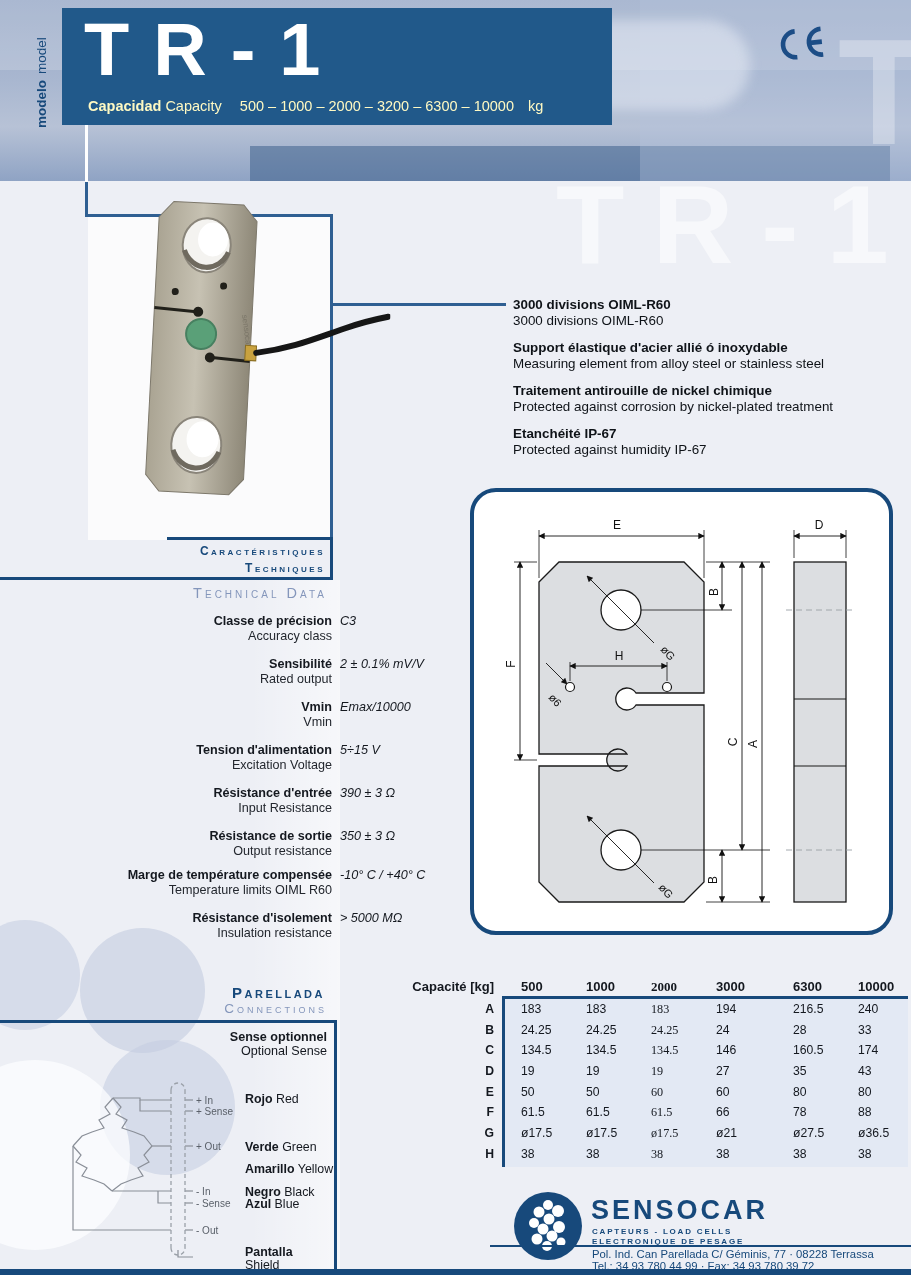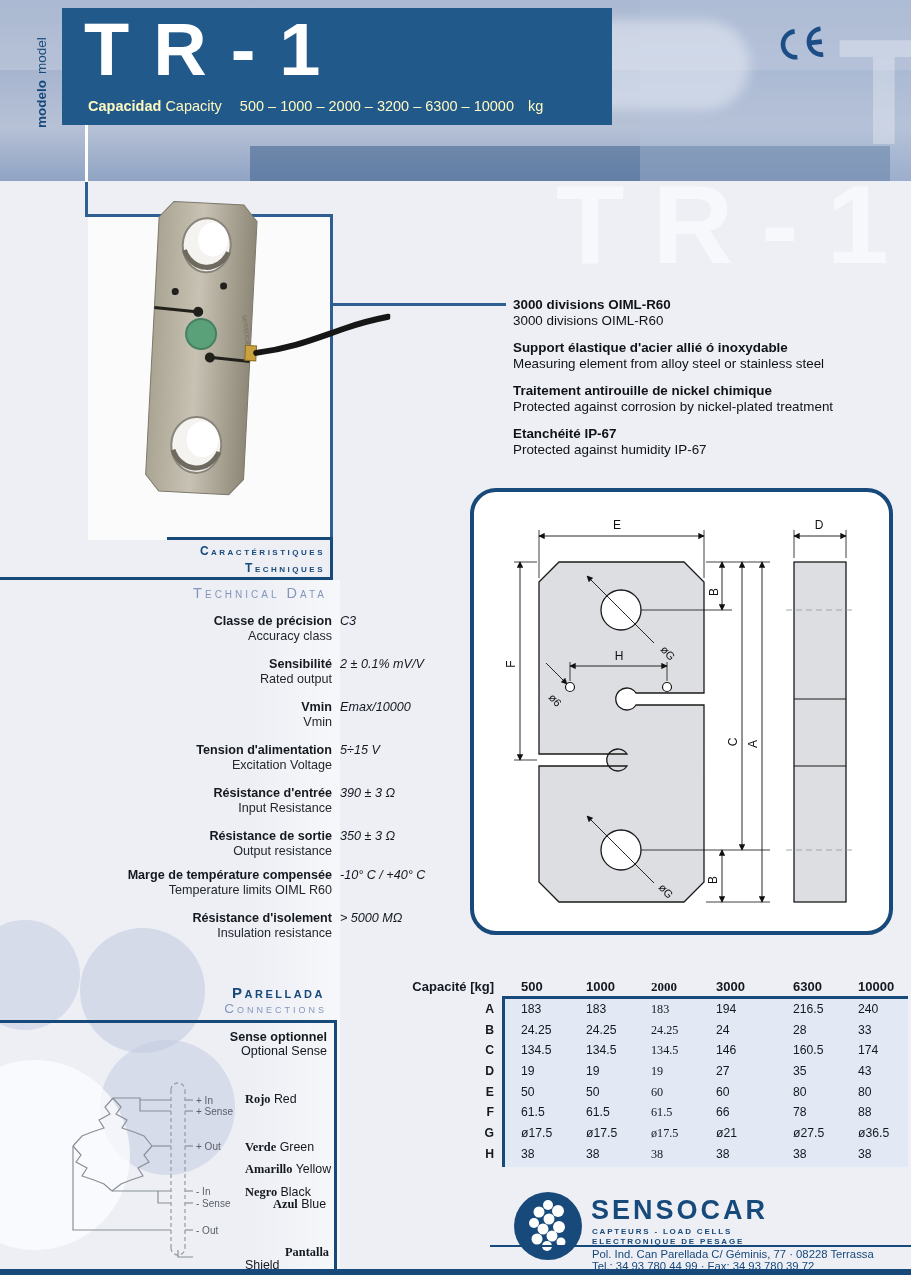"Rojo" .wire .b { font-family: Liberation Serif, serif -> none }
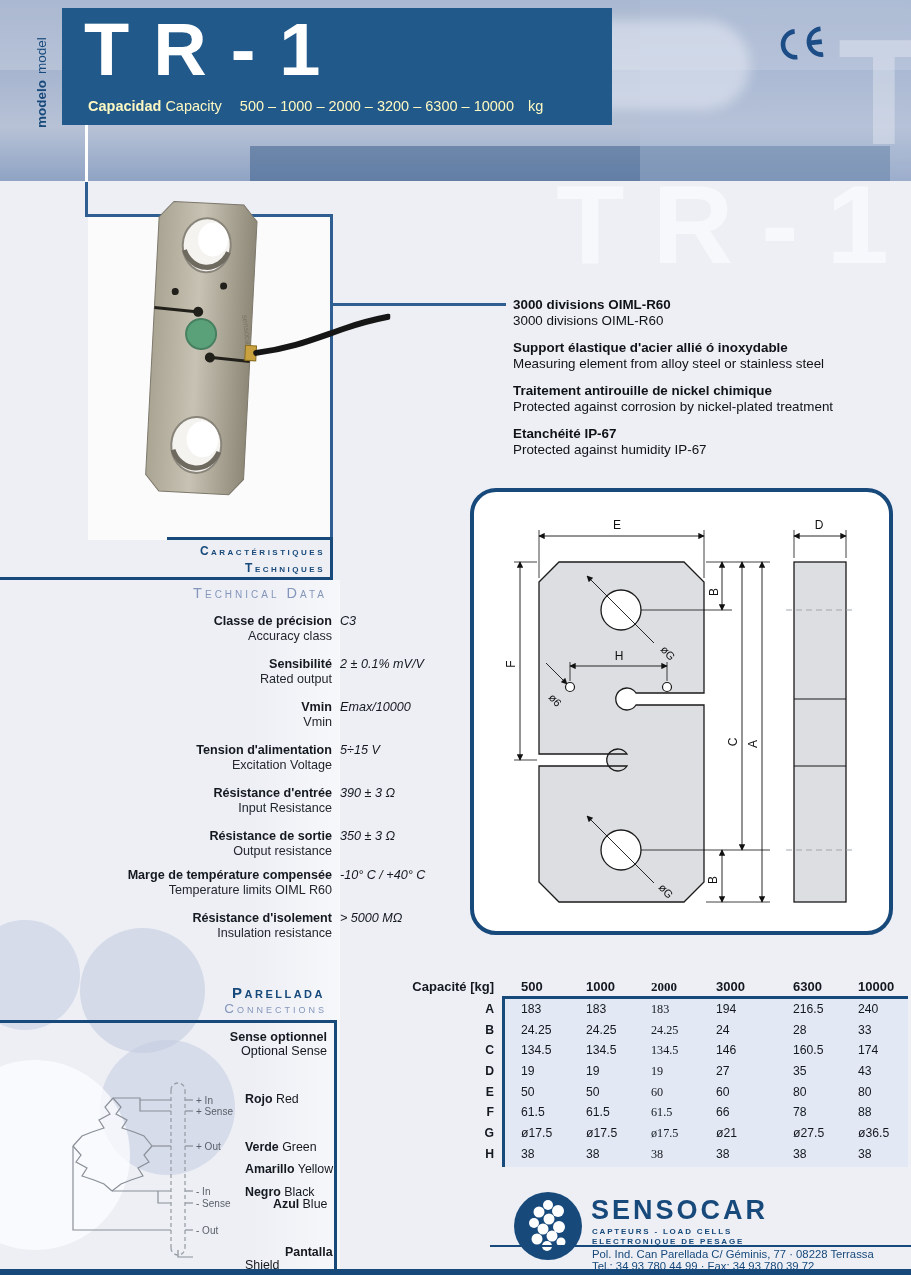"Azul Blue" div.wire { margin-left: 28px -> none }
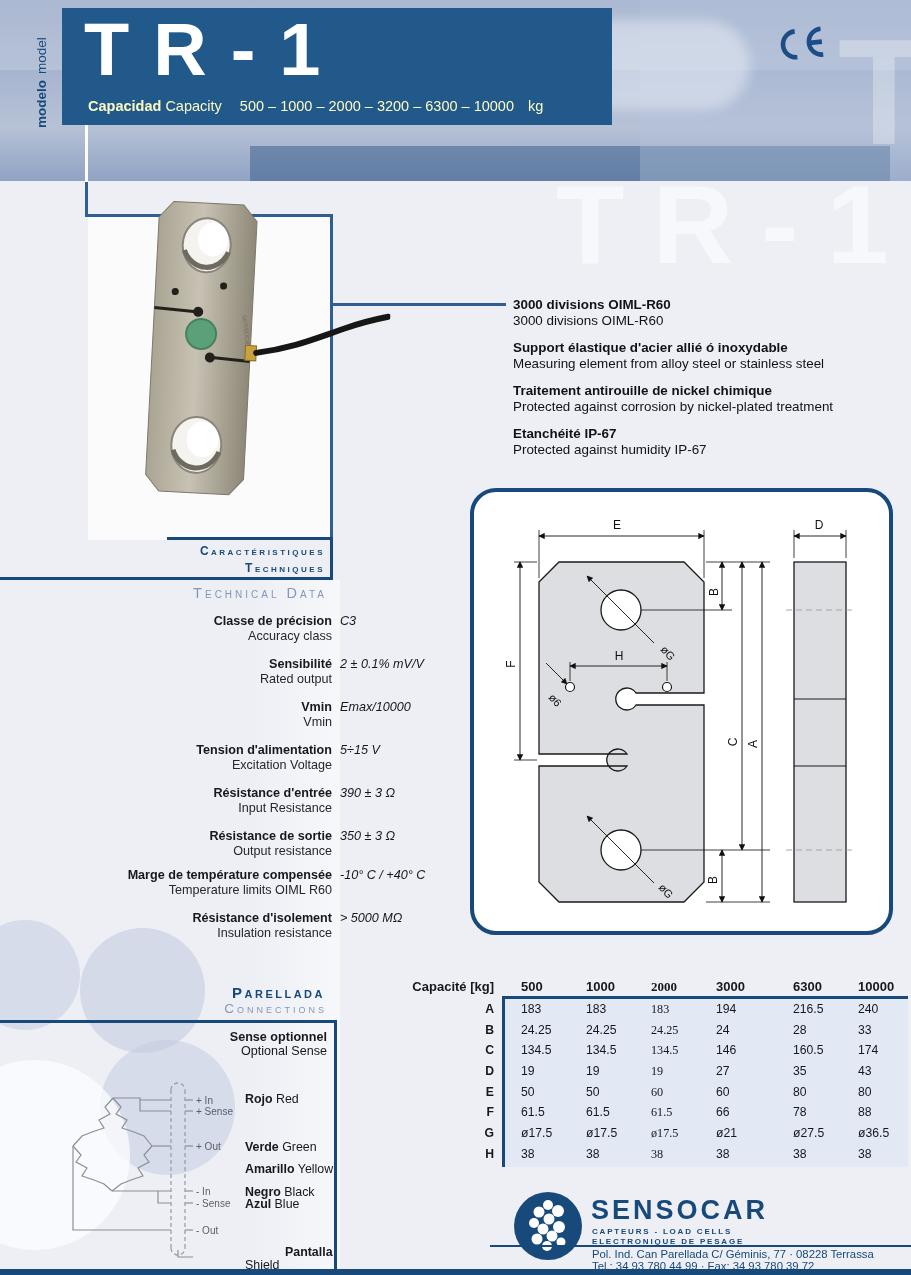"Pantalla" div.wire { margin-left: 40px -> none }
